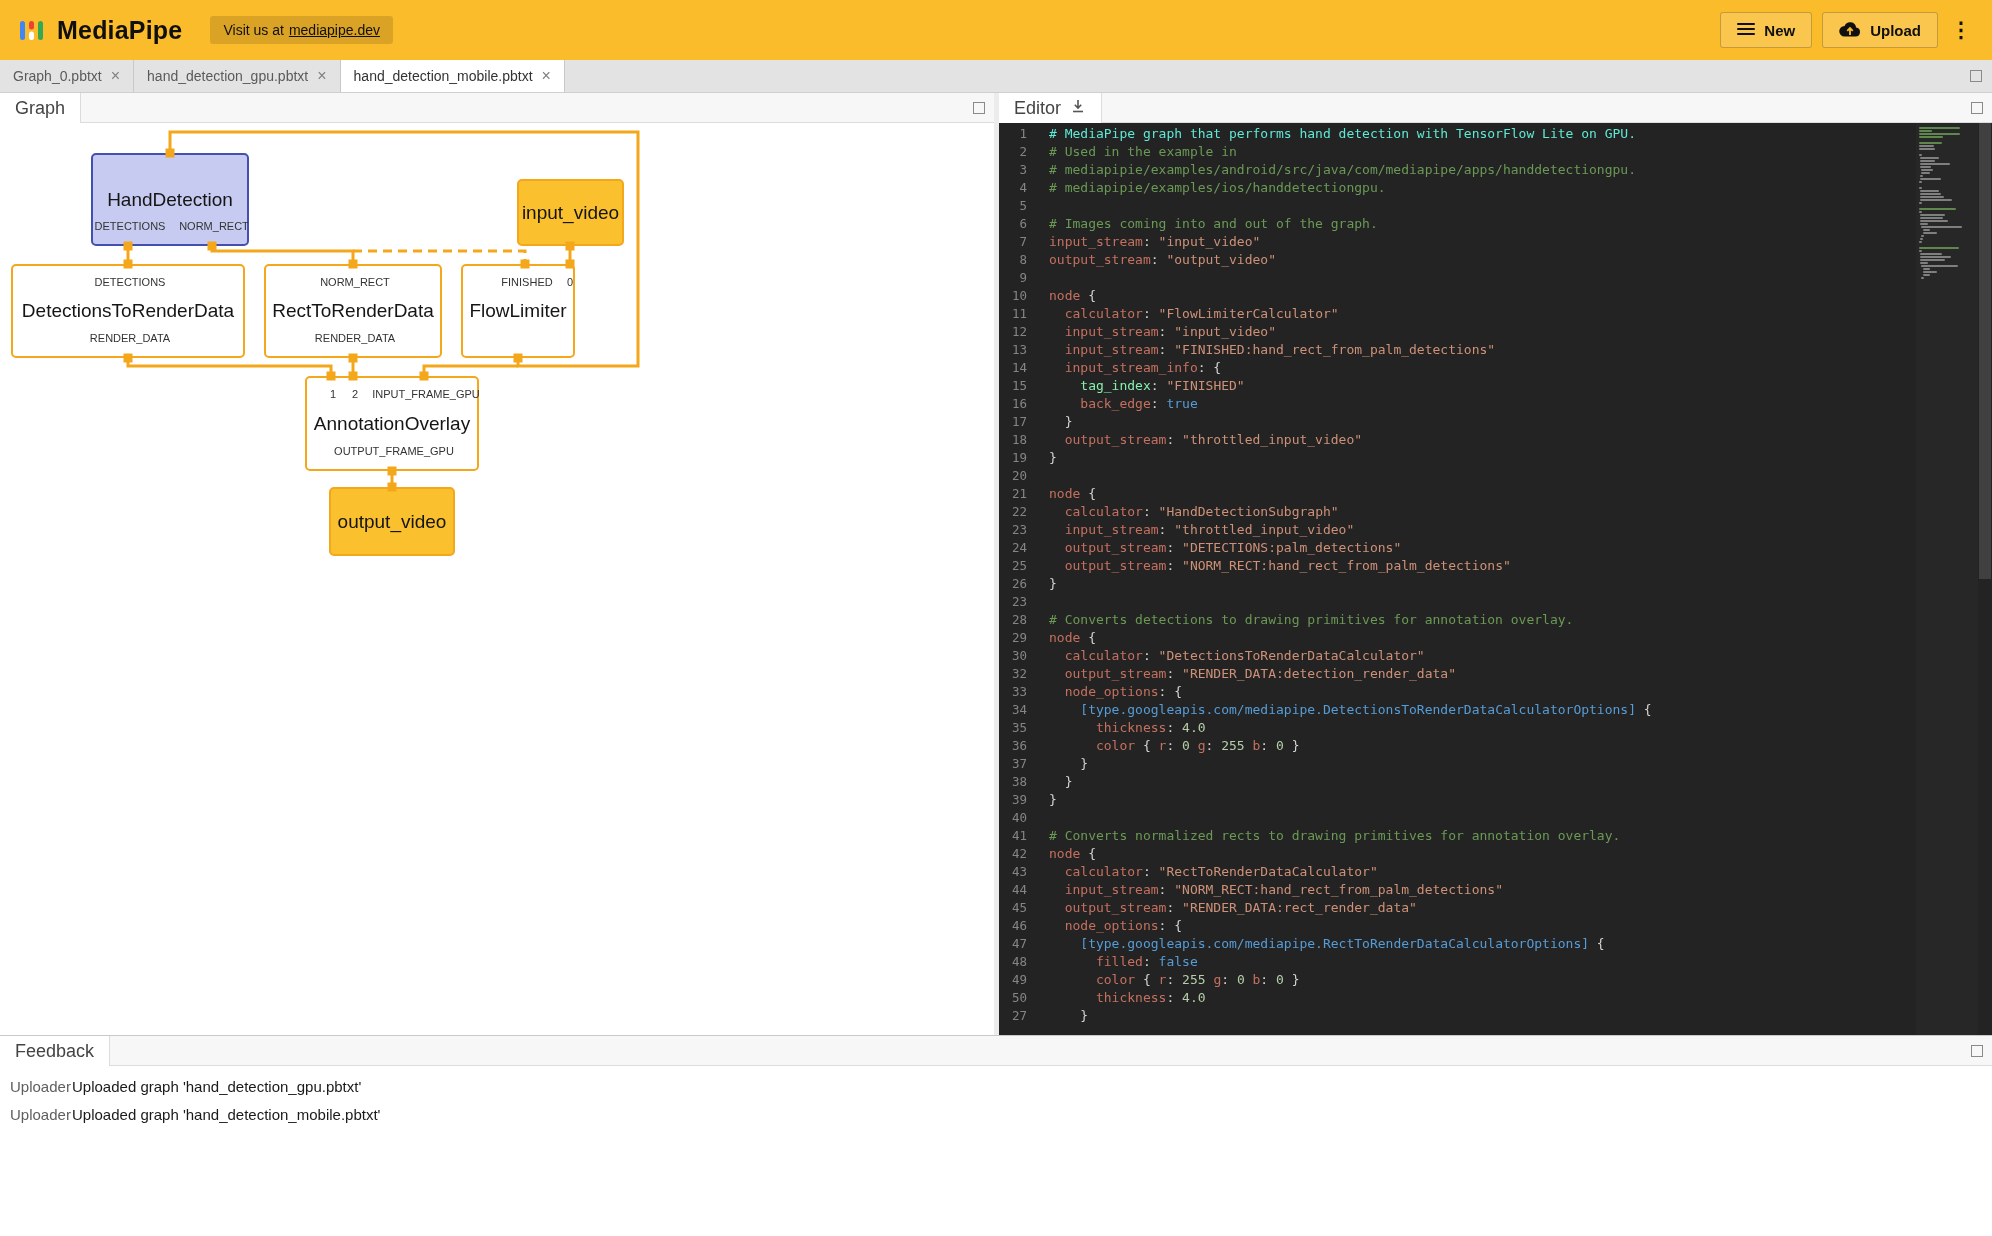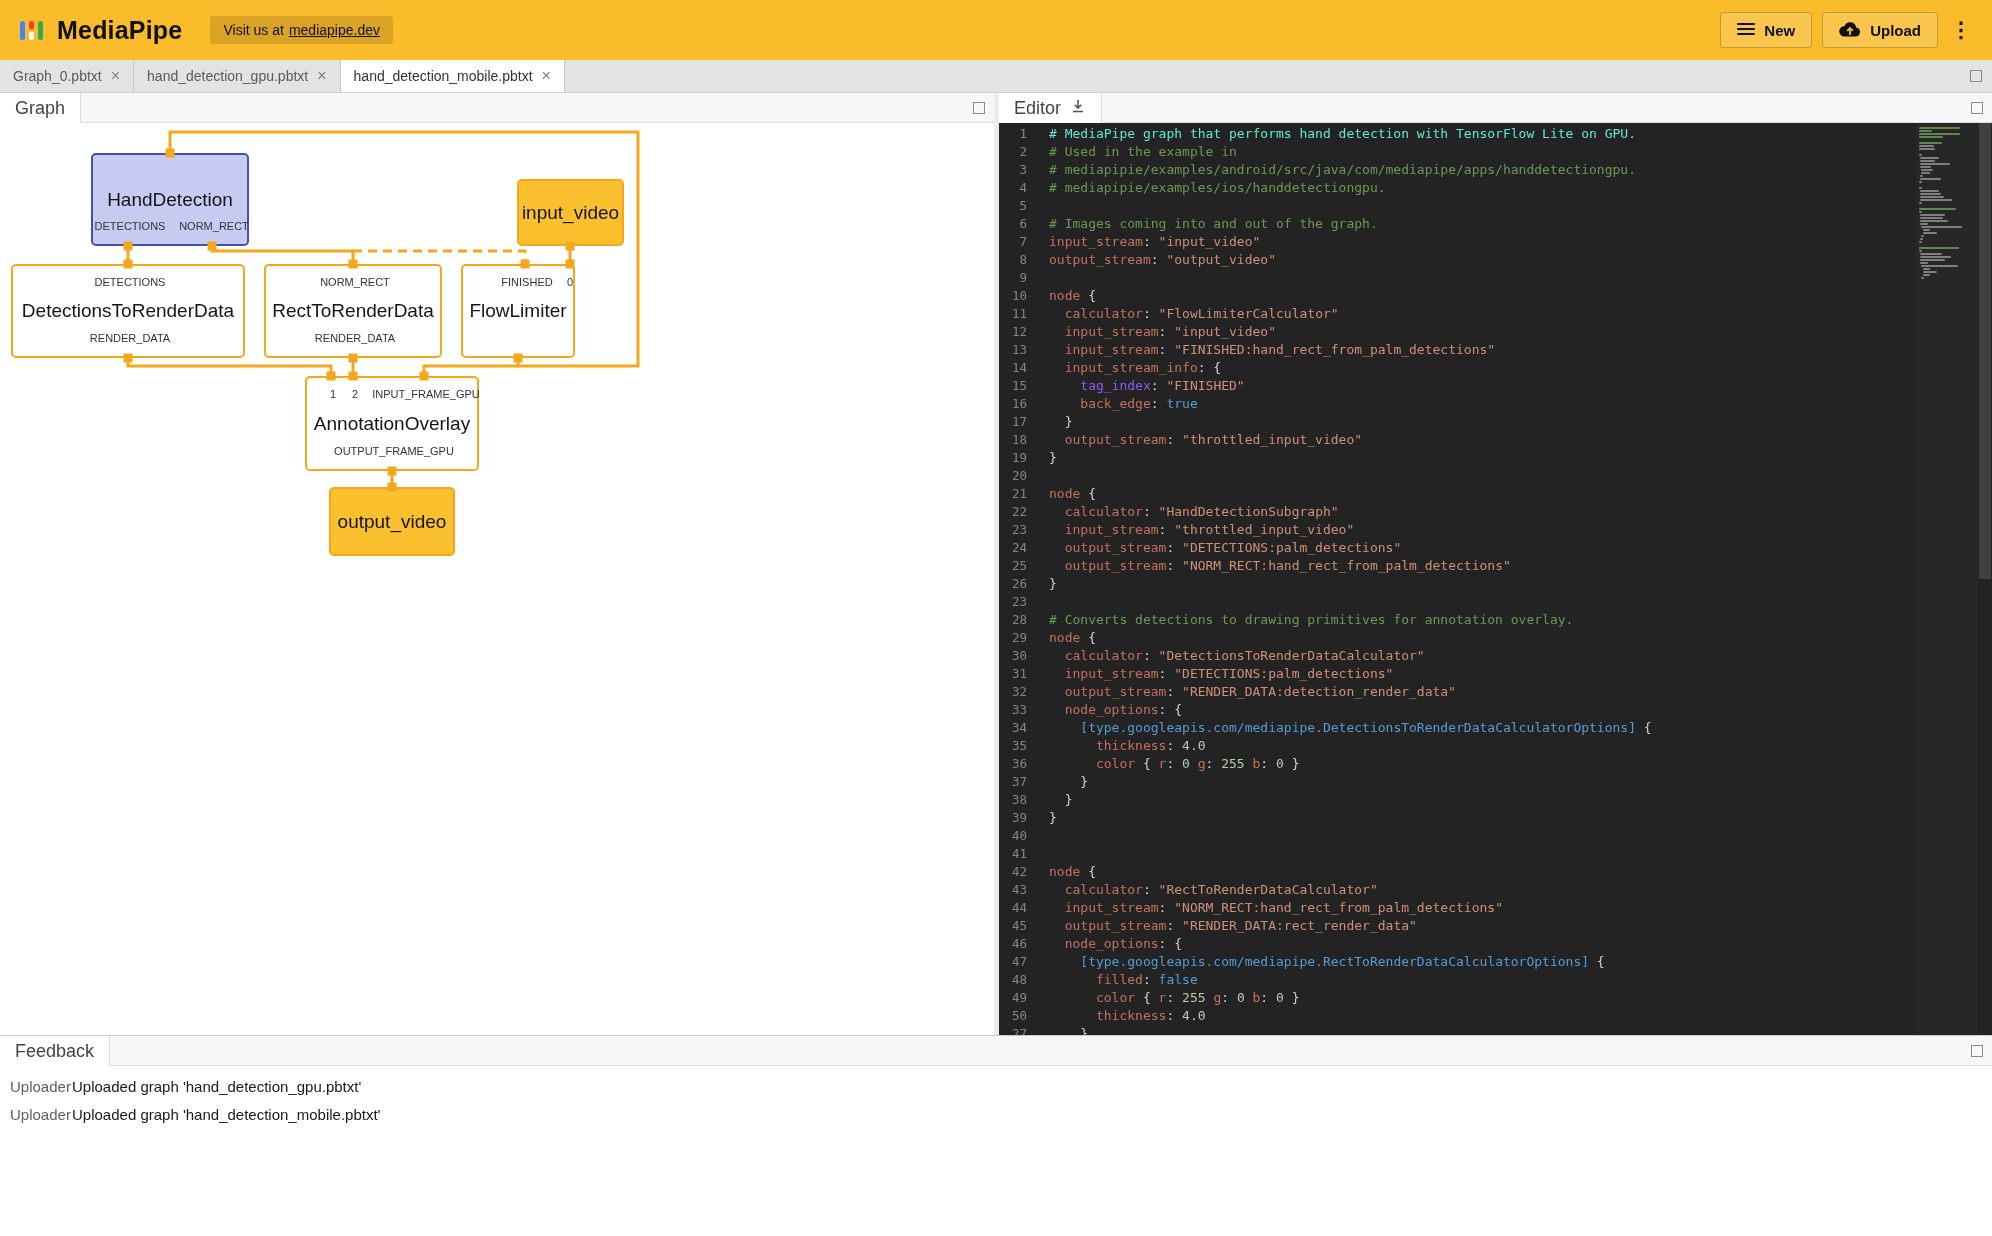"tag_index" span { color: #8b5cf6 -> #86efac }
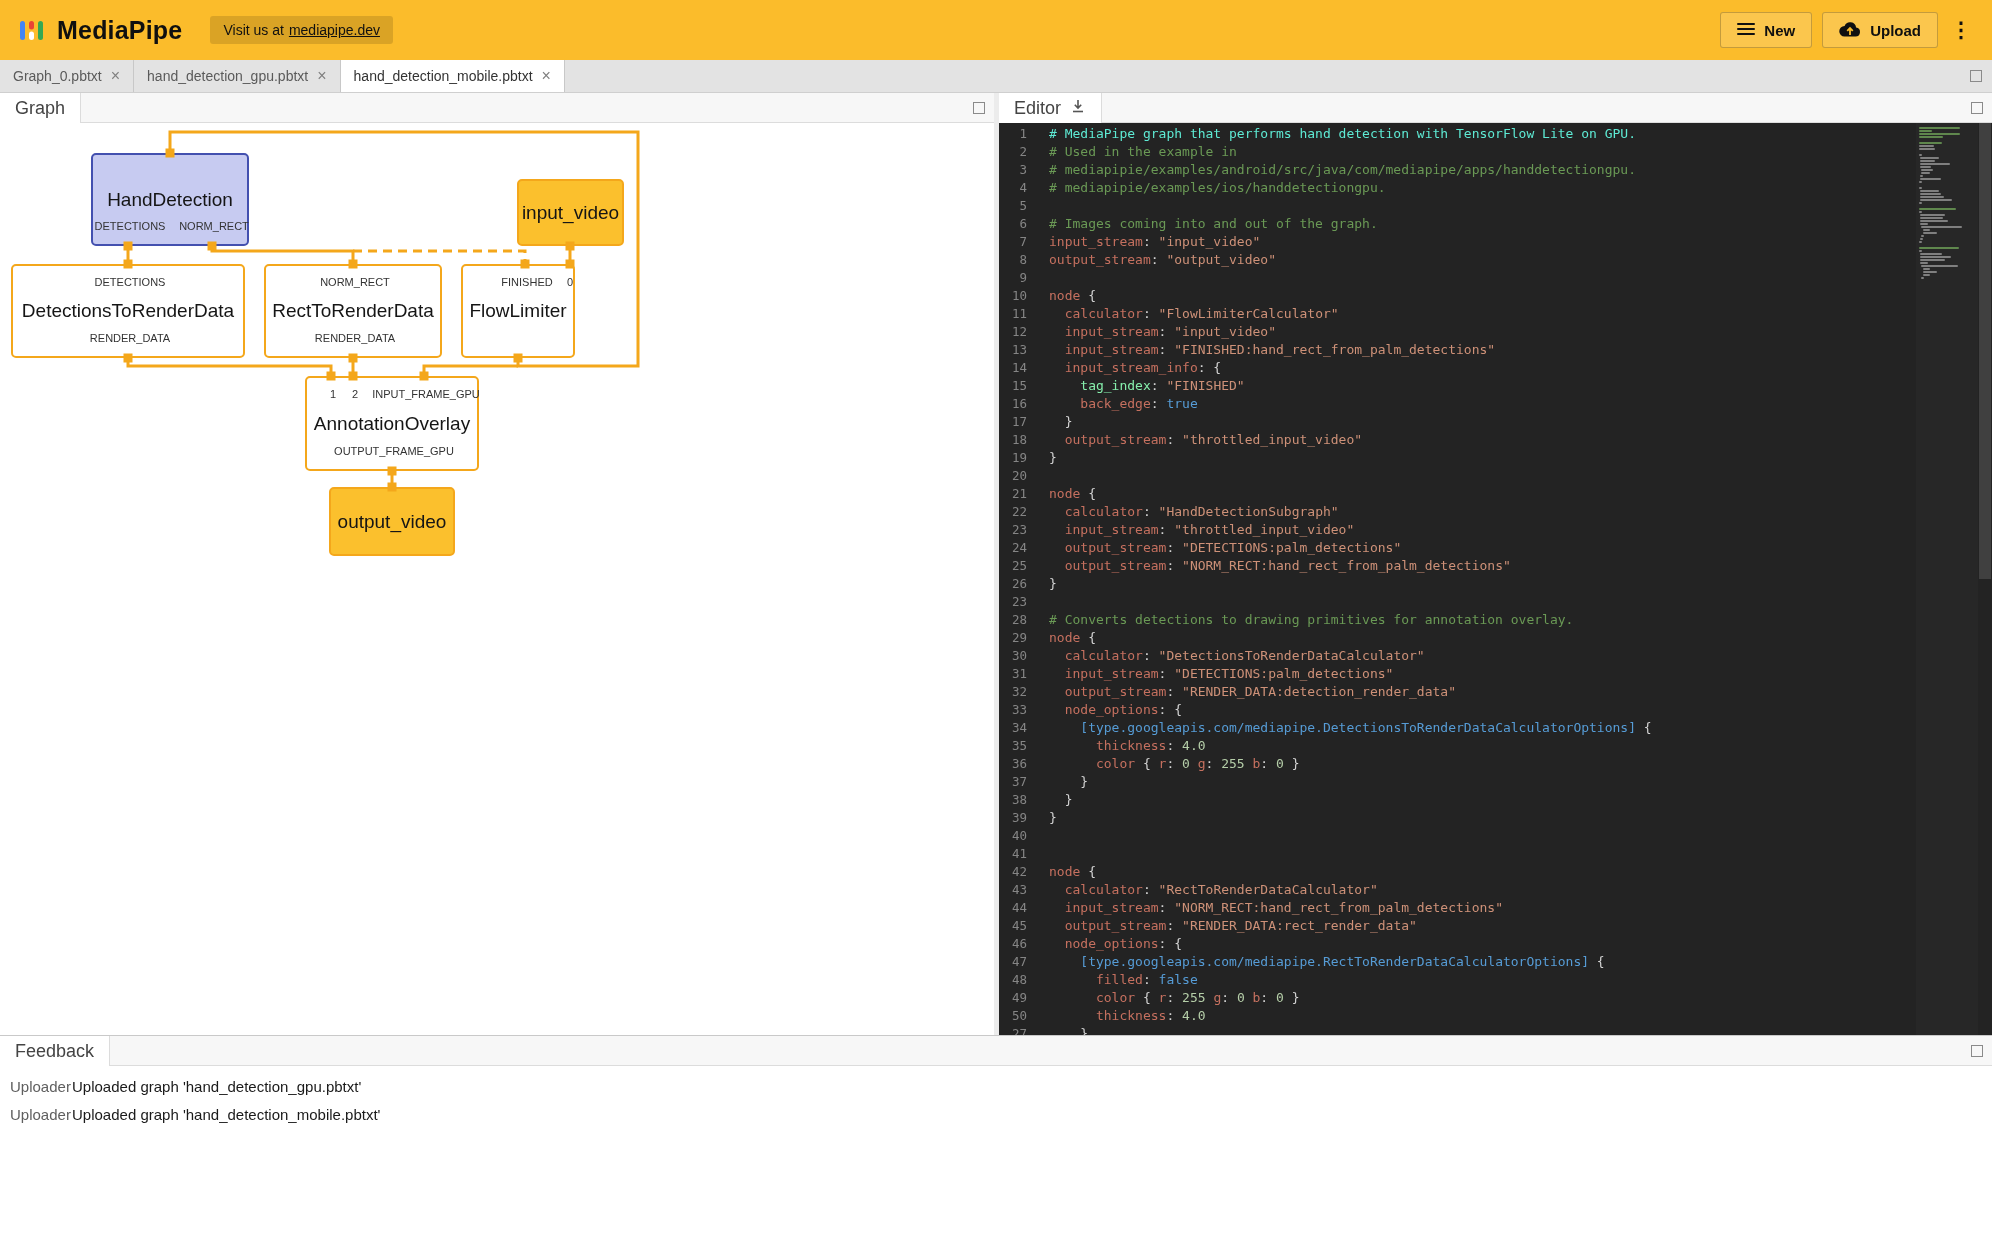"31" div.code-line { html: <div> <span>31</span> <span><span> </span><span>input_stream</span><span>: </span><span>"DETECTIONS:palm_detections"</span></span> </div> -> none }
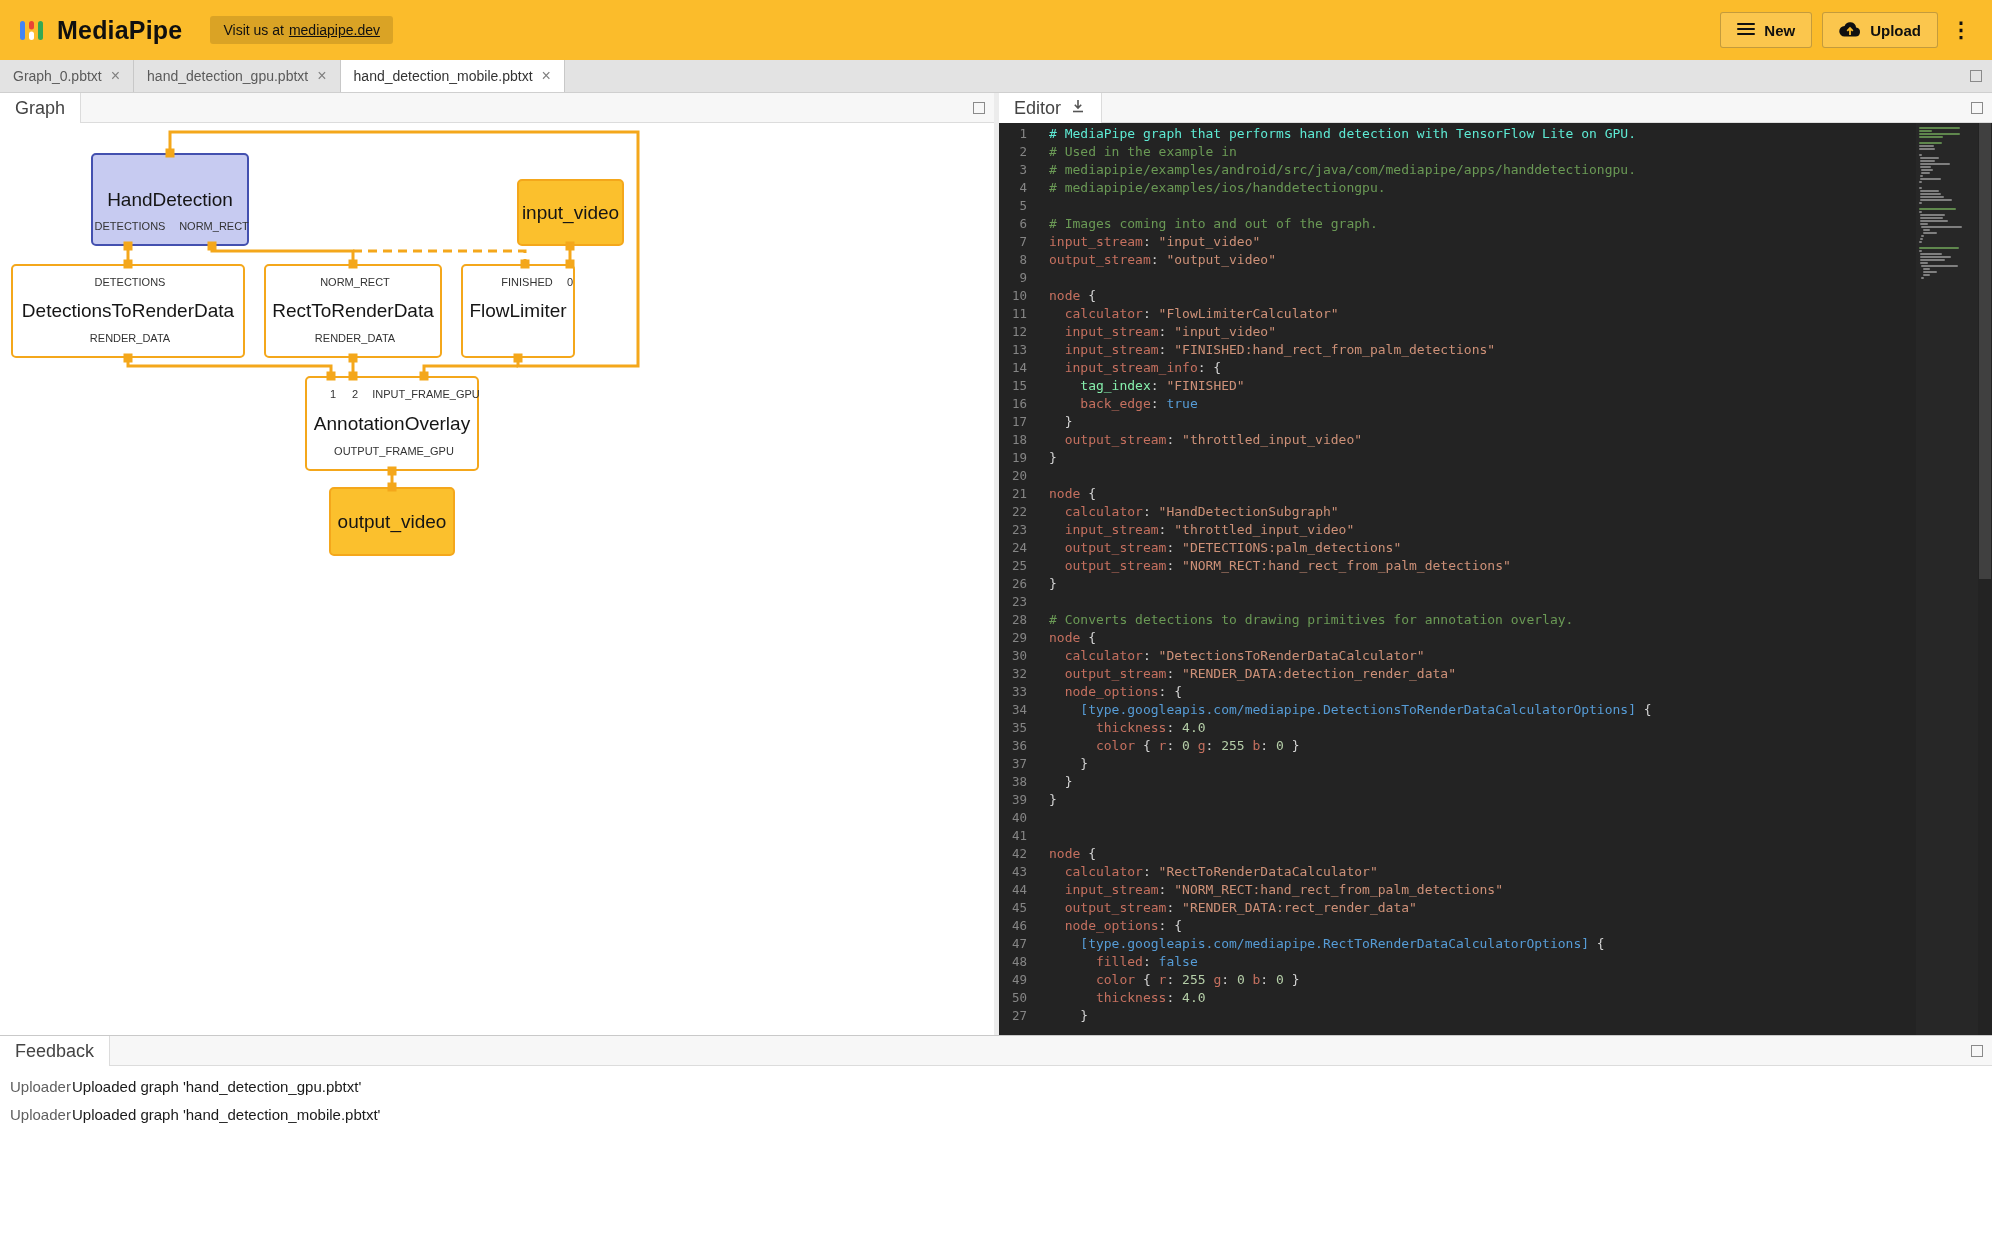"# Converts normalized rects to" span.code-text { html: none -> <span><span># Converts normalized rects to drawing primitives for annotation overlay.</span></span> }
